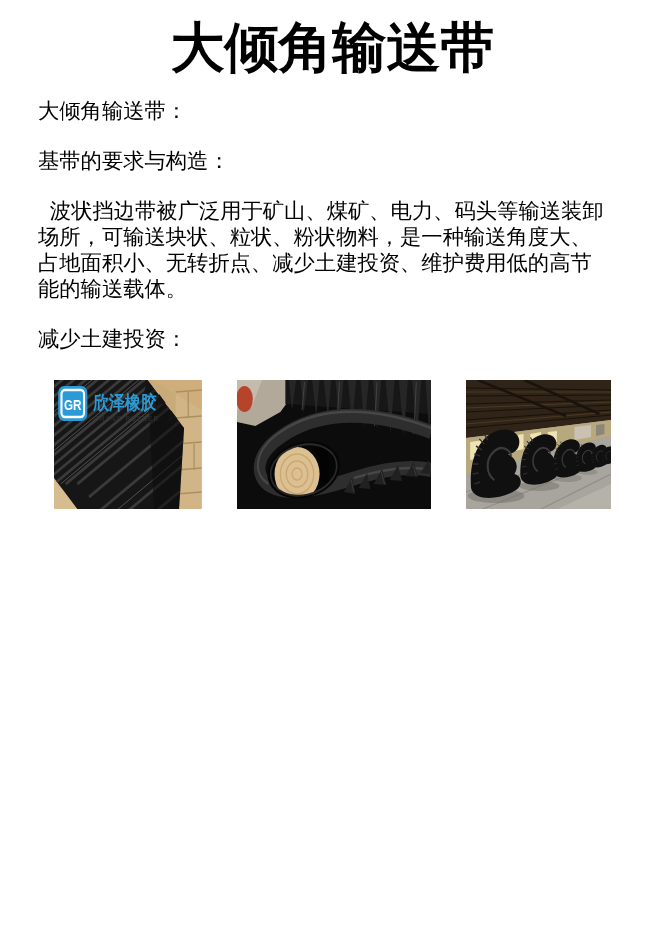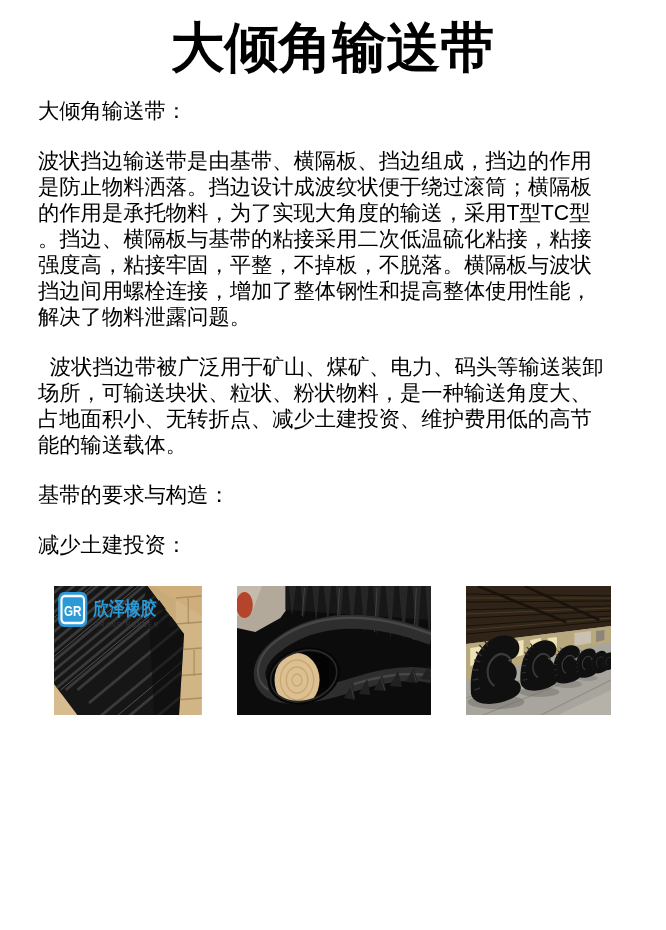"波状挡边输送带是由基带、横隔板、挡边组成，挡边的作用是防止物料洒落。挡边设计成波" p.body-text { html: <p>波状挡边输送带是由基带、横隔板、挡边组成，挡边的作用是防止物料洒落。挡边设计成波纹状便于绕过滚筒；横隔板的作用是承托物料，为了实现大角度的输送，采用T型TC型。挡边、横隔板与基带的粘接采用二次低温硫化粘接，粘接强度高，粘接牢固，平整，不掉板，不脱落。横隔板与波状挡边间用螺栓连接，增加了整体钢性和提高整体使用性能，解决了物料泄露问题。</p> -> none }
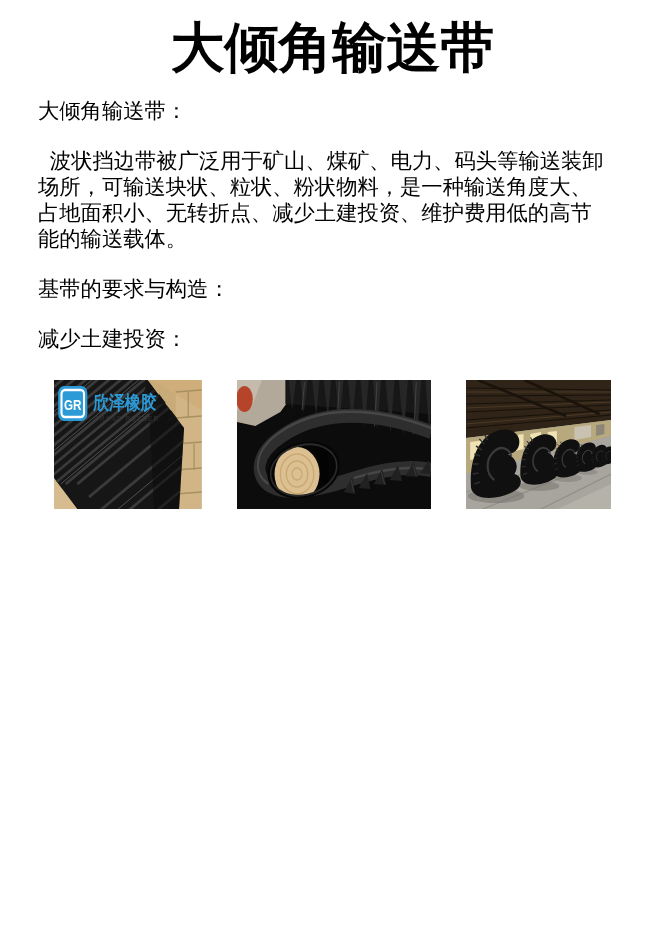"波状挡边带被广泛用于矿山、煤矿、电力、码头等输送装卸场所，可输送块状、粒状、粉状" p.body-text { order: before "基带的要求与构造：" -> after "基带的要求与构造：" }
